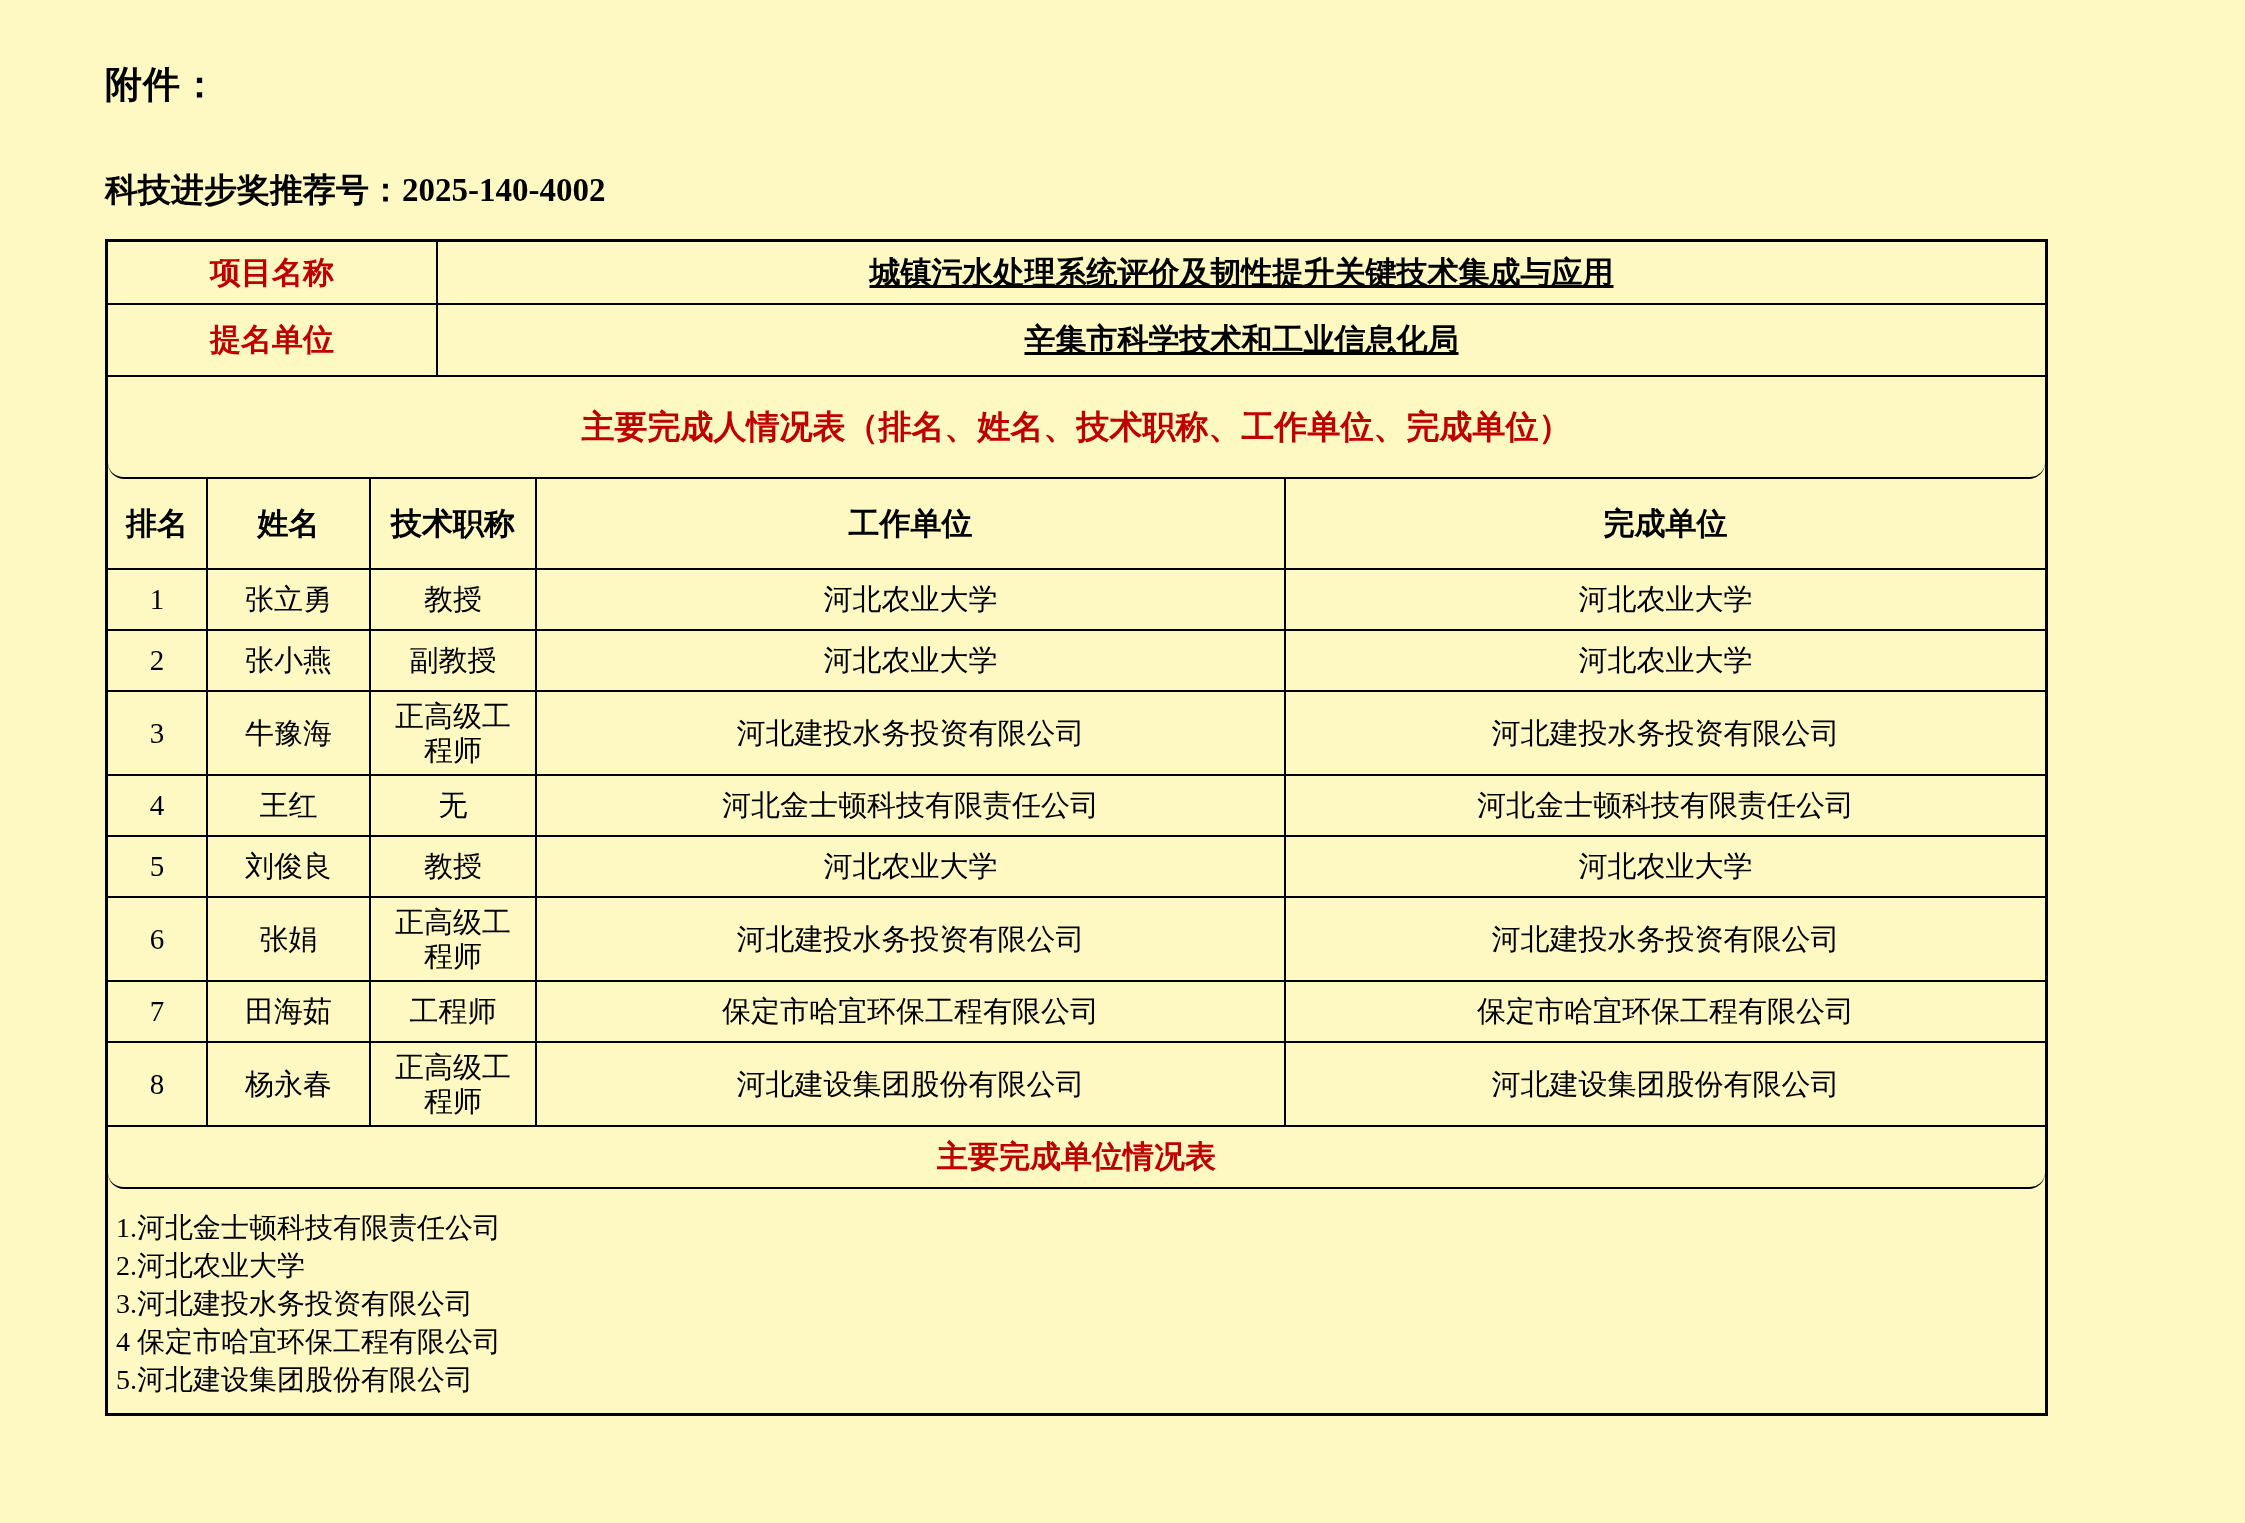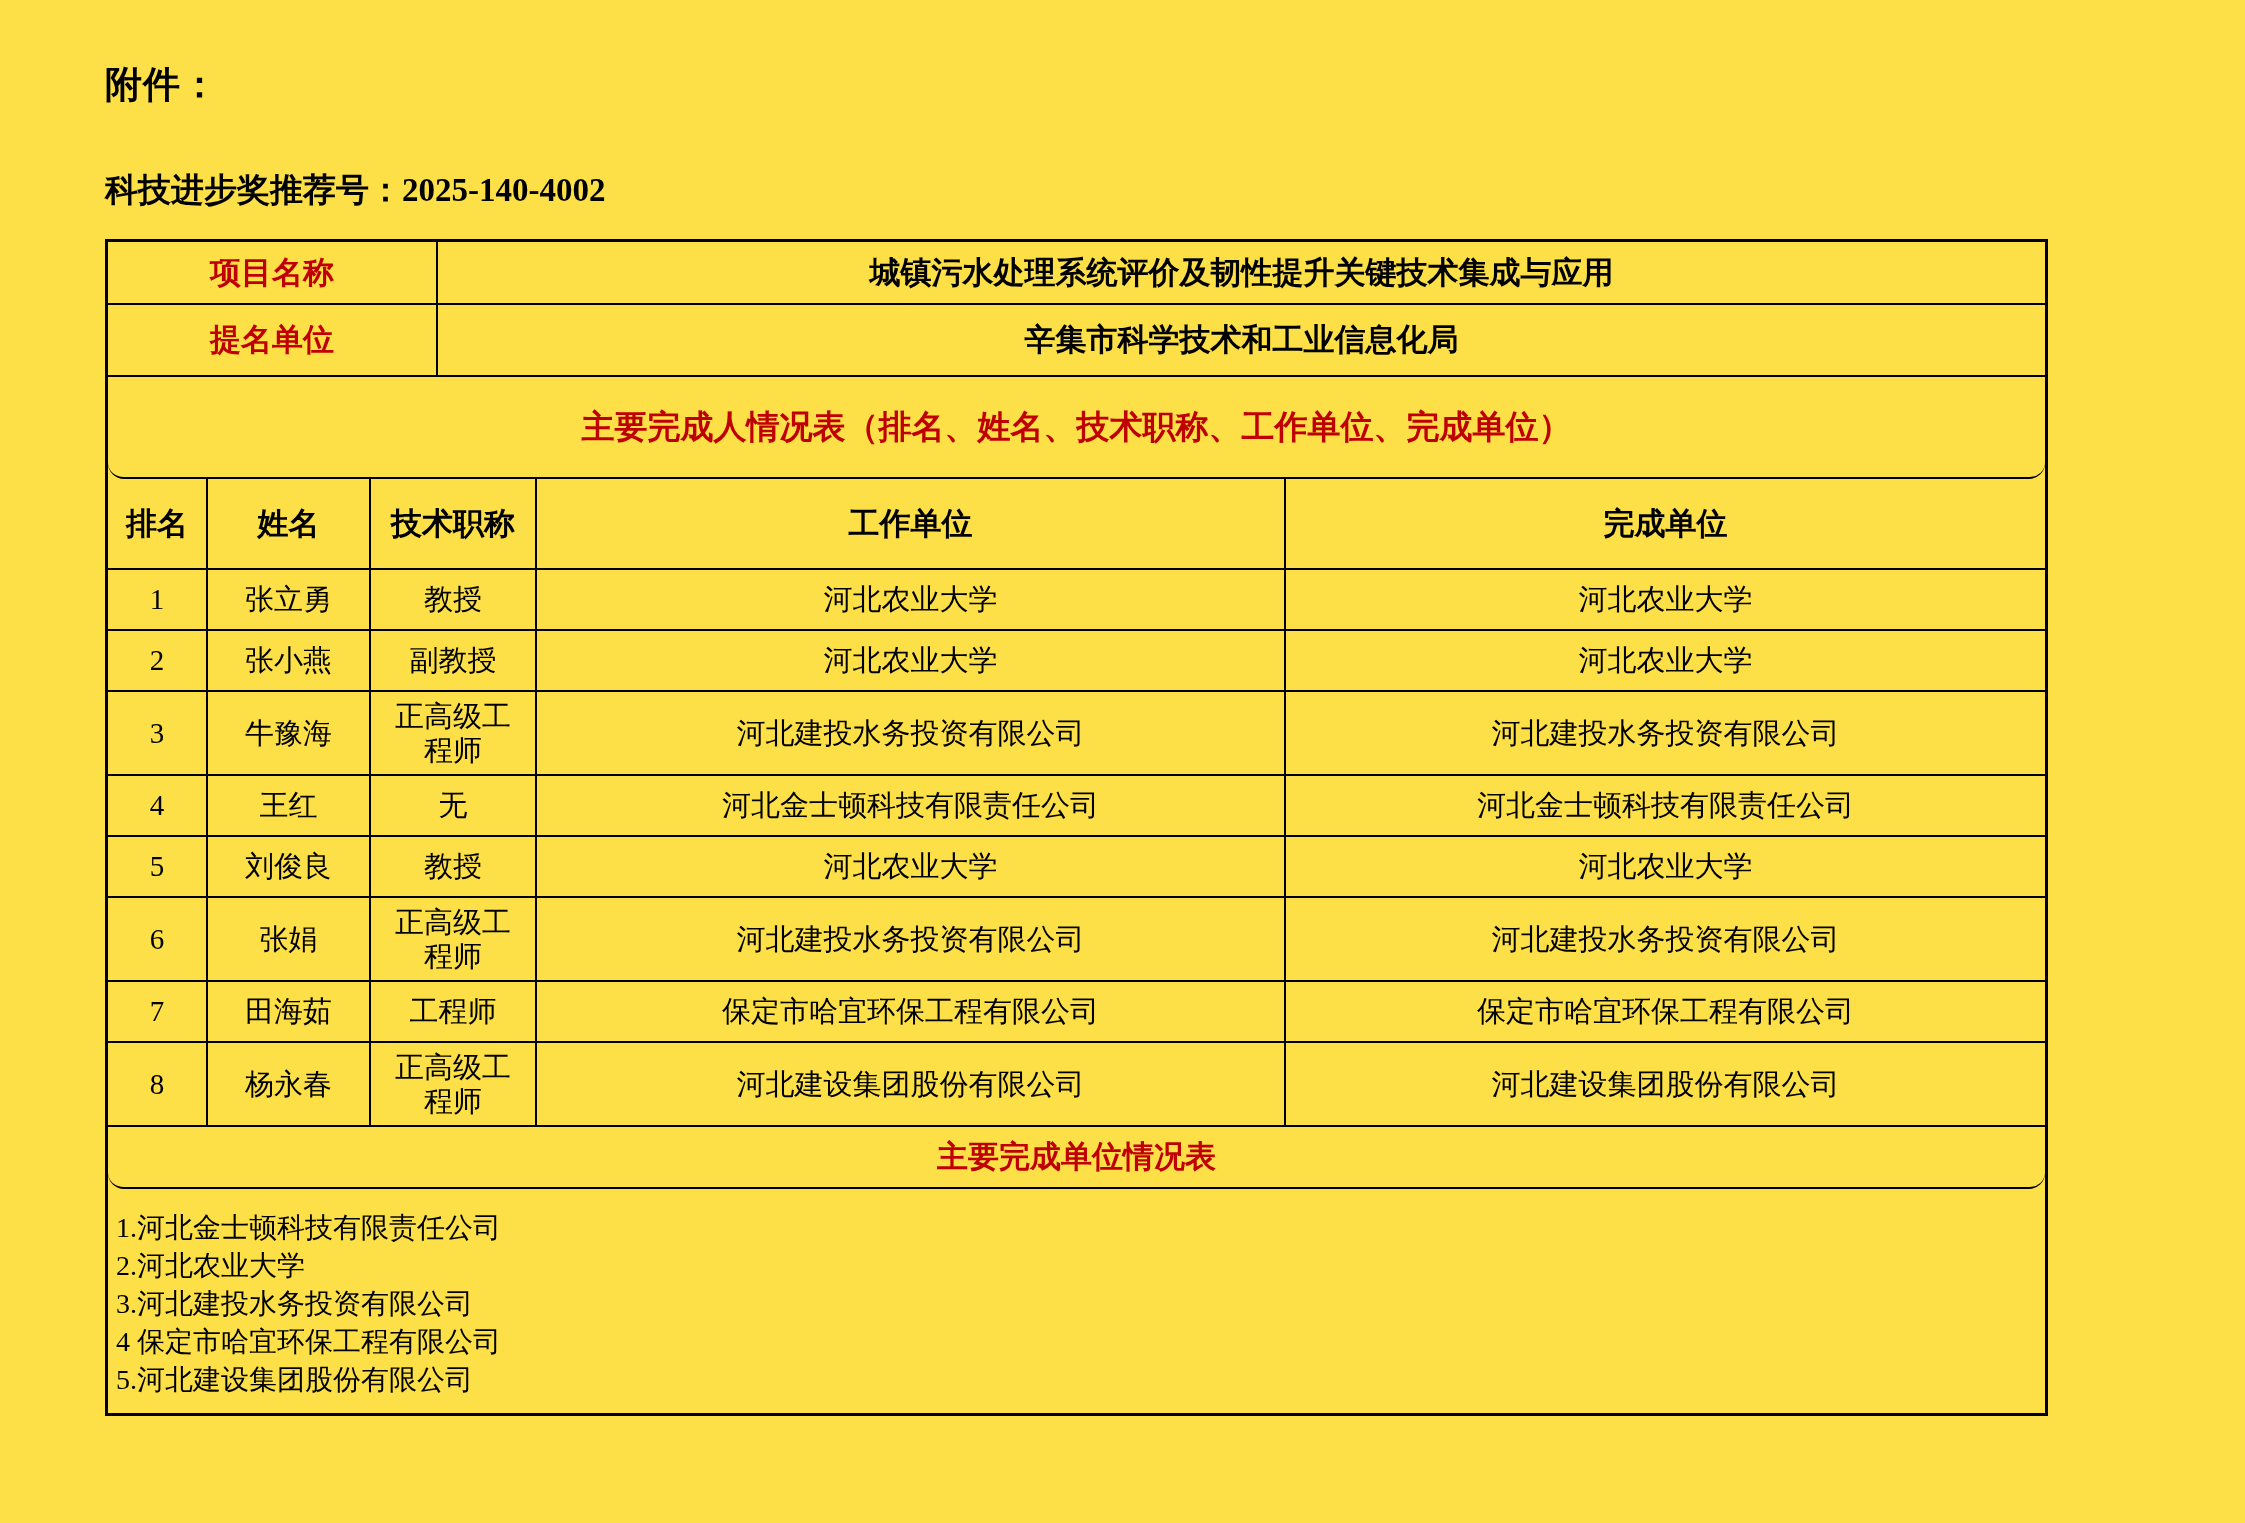"附件：" .page { background: #fde047 -> #fef9c3 }
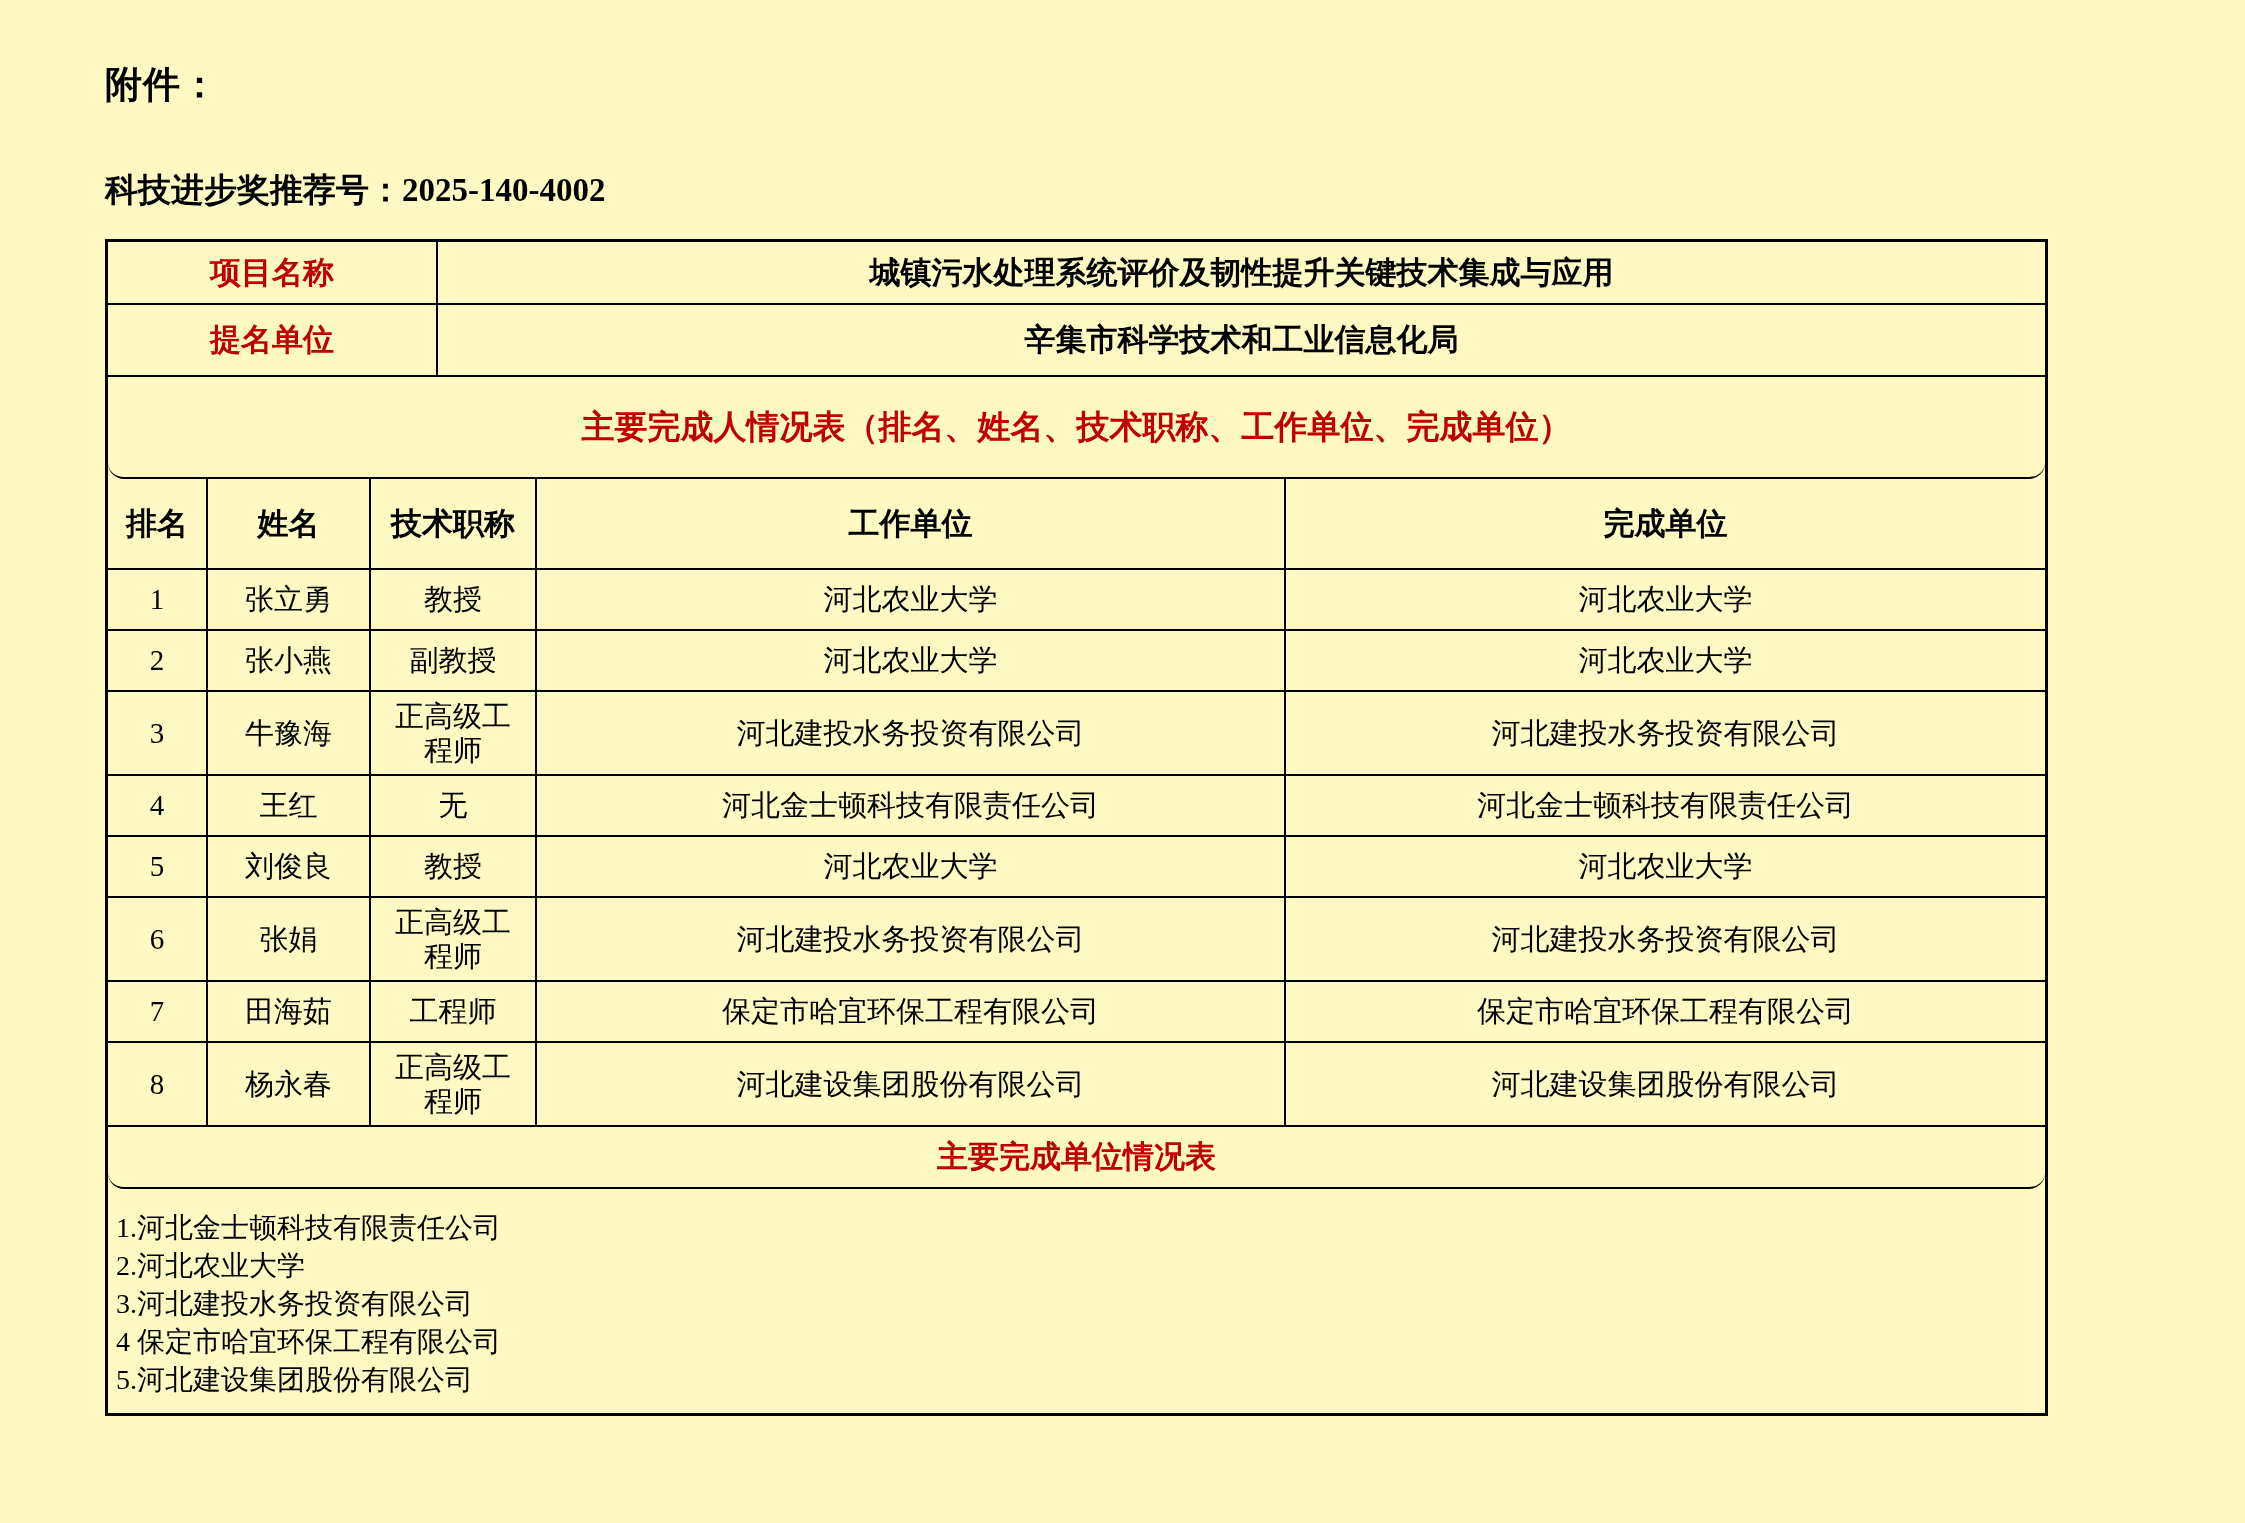"城镇污水处理系统评价及韧性提升关键技术集成与应用" .top-table .val { text-decoration: none -> underline }
